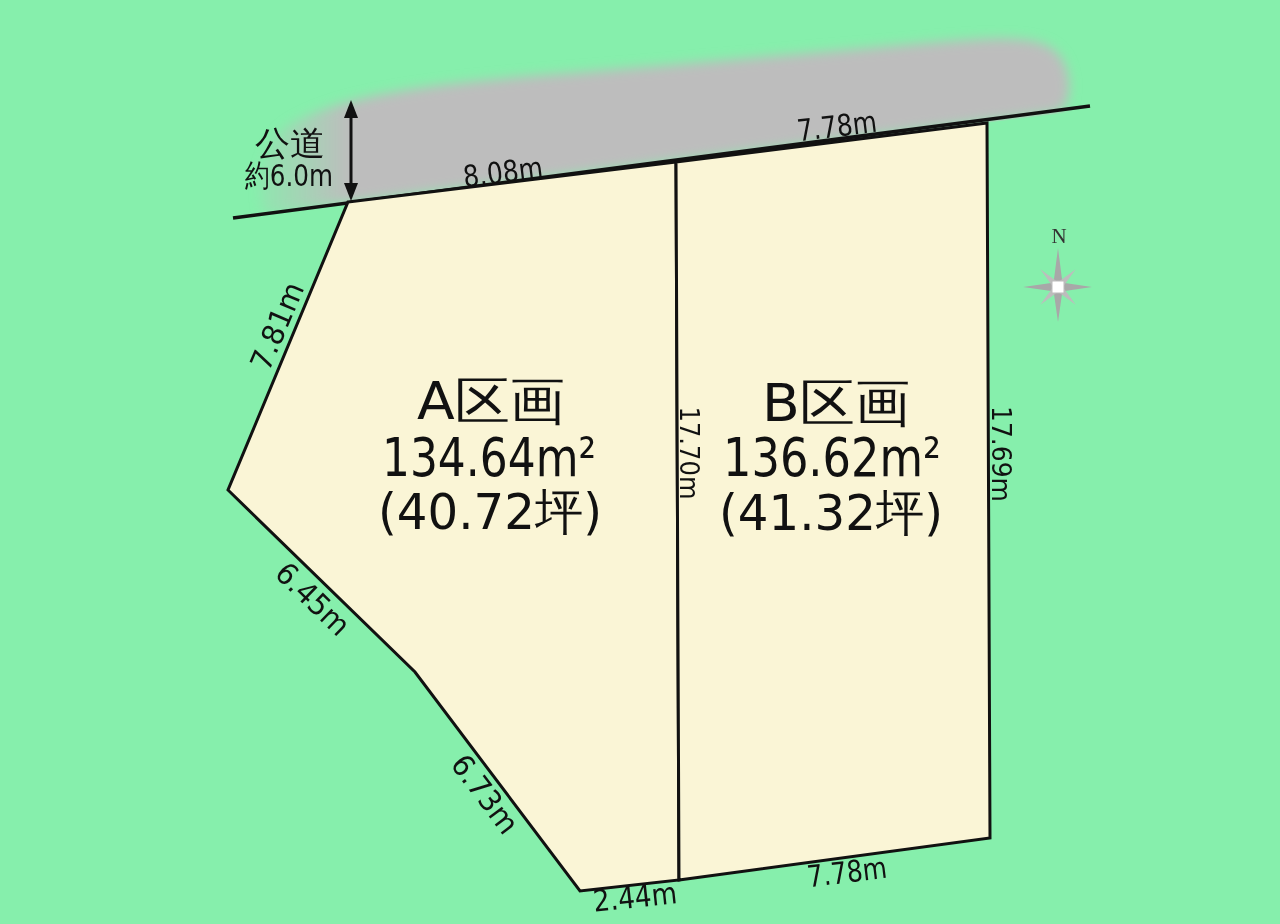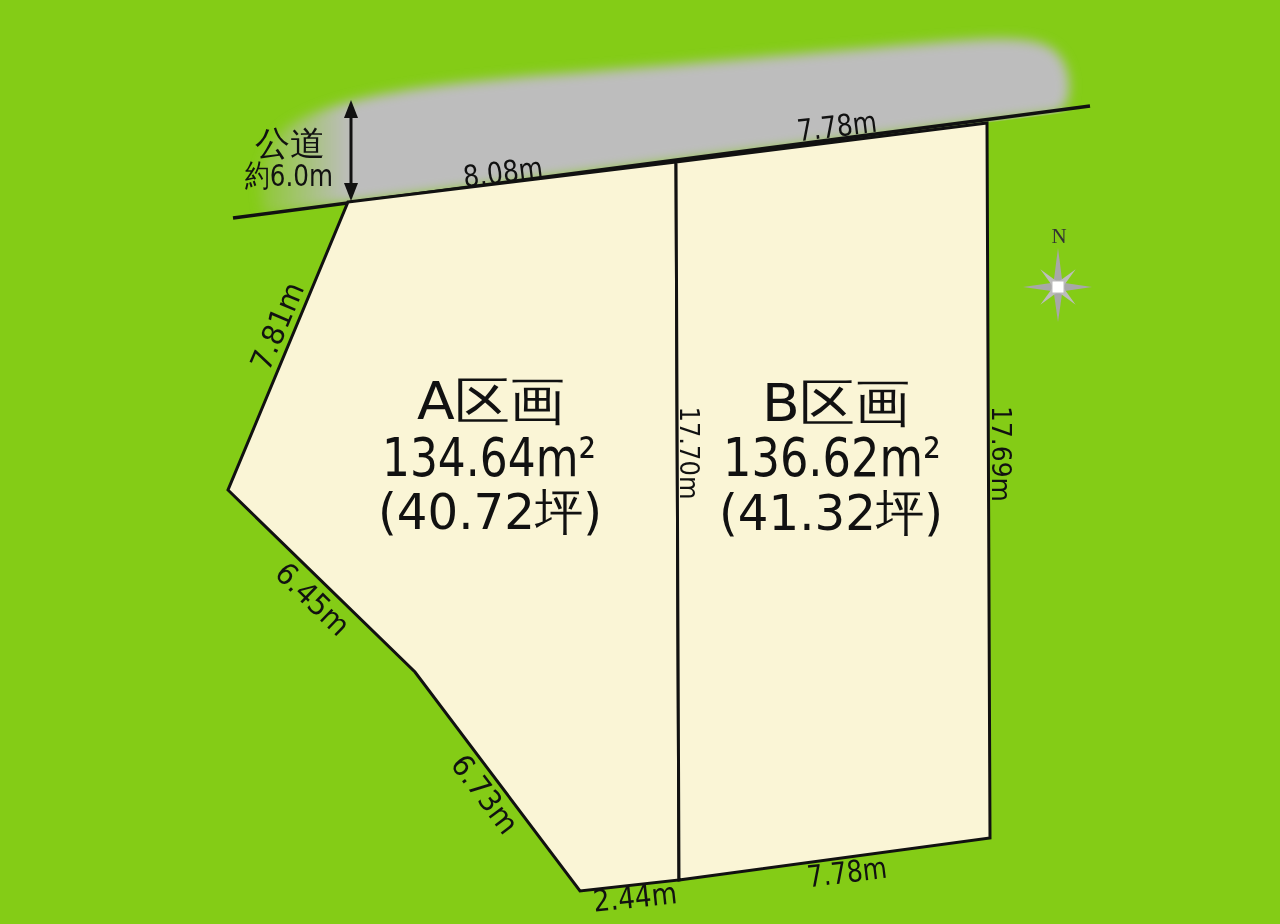"公道" .canvas { background: #84cc16 -> #86efac }
